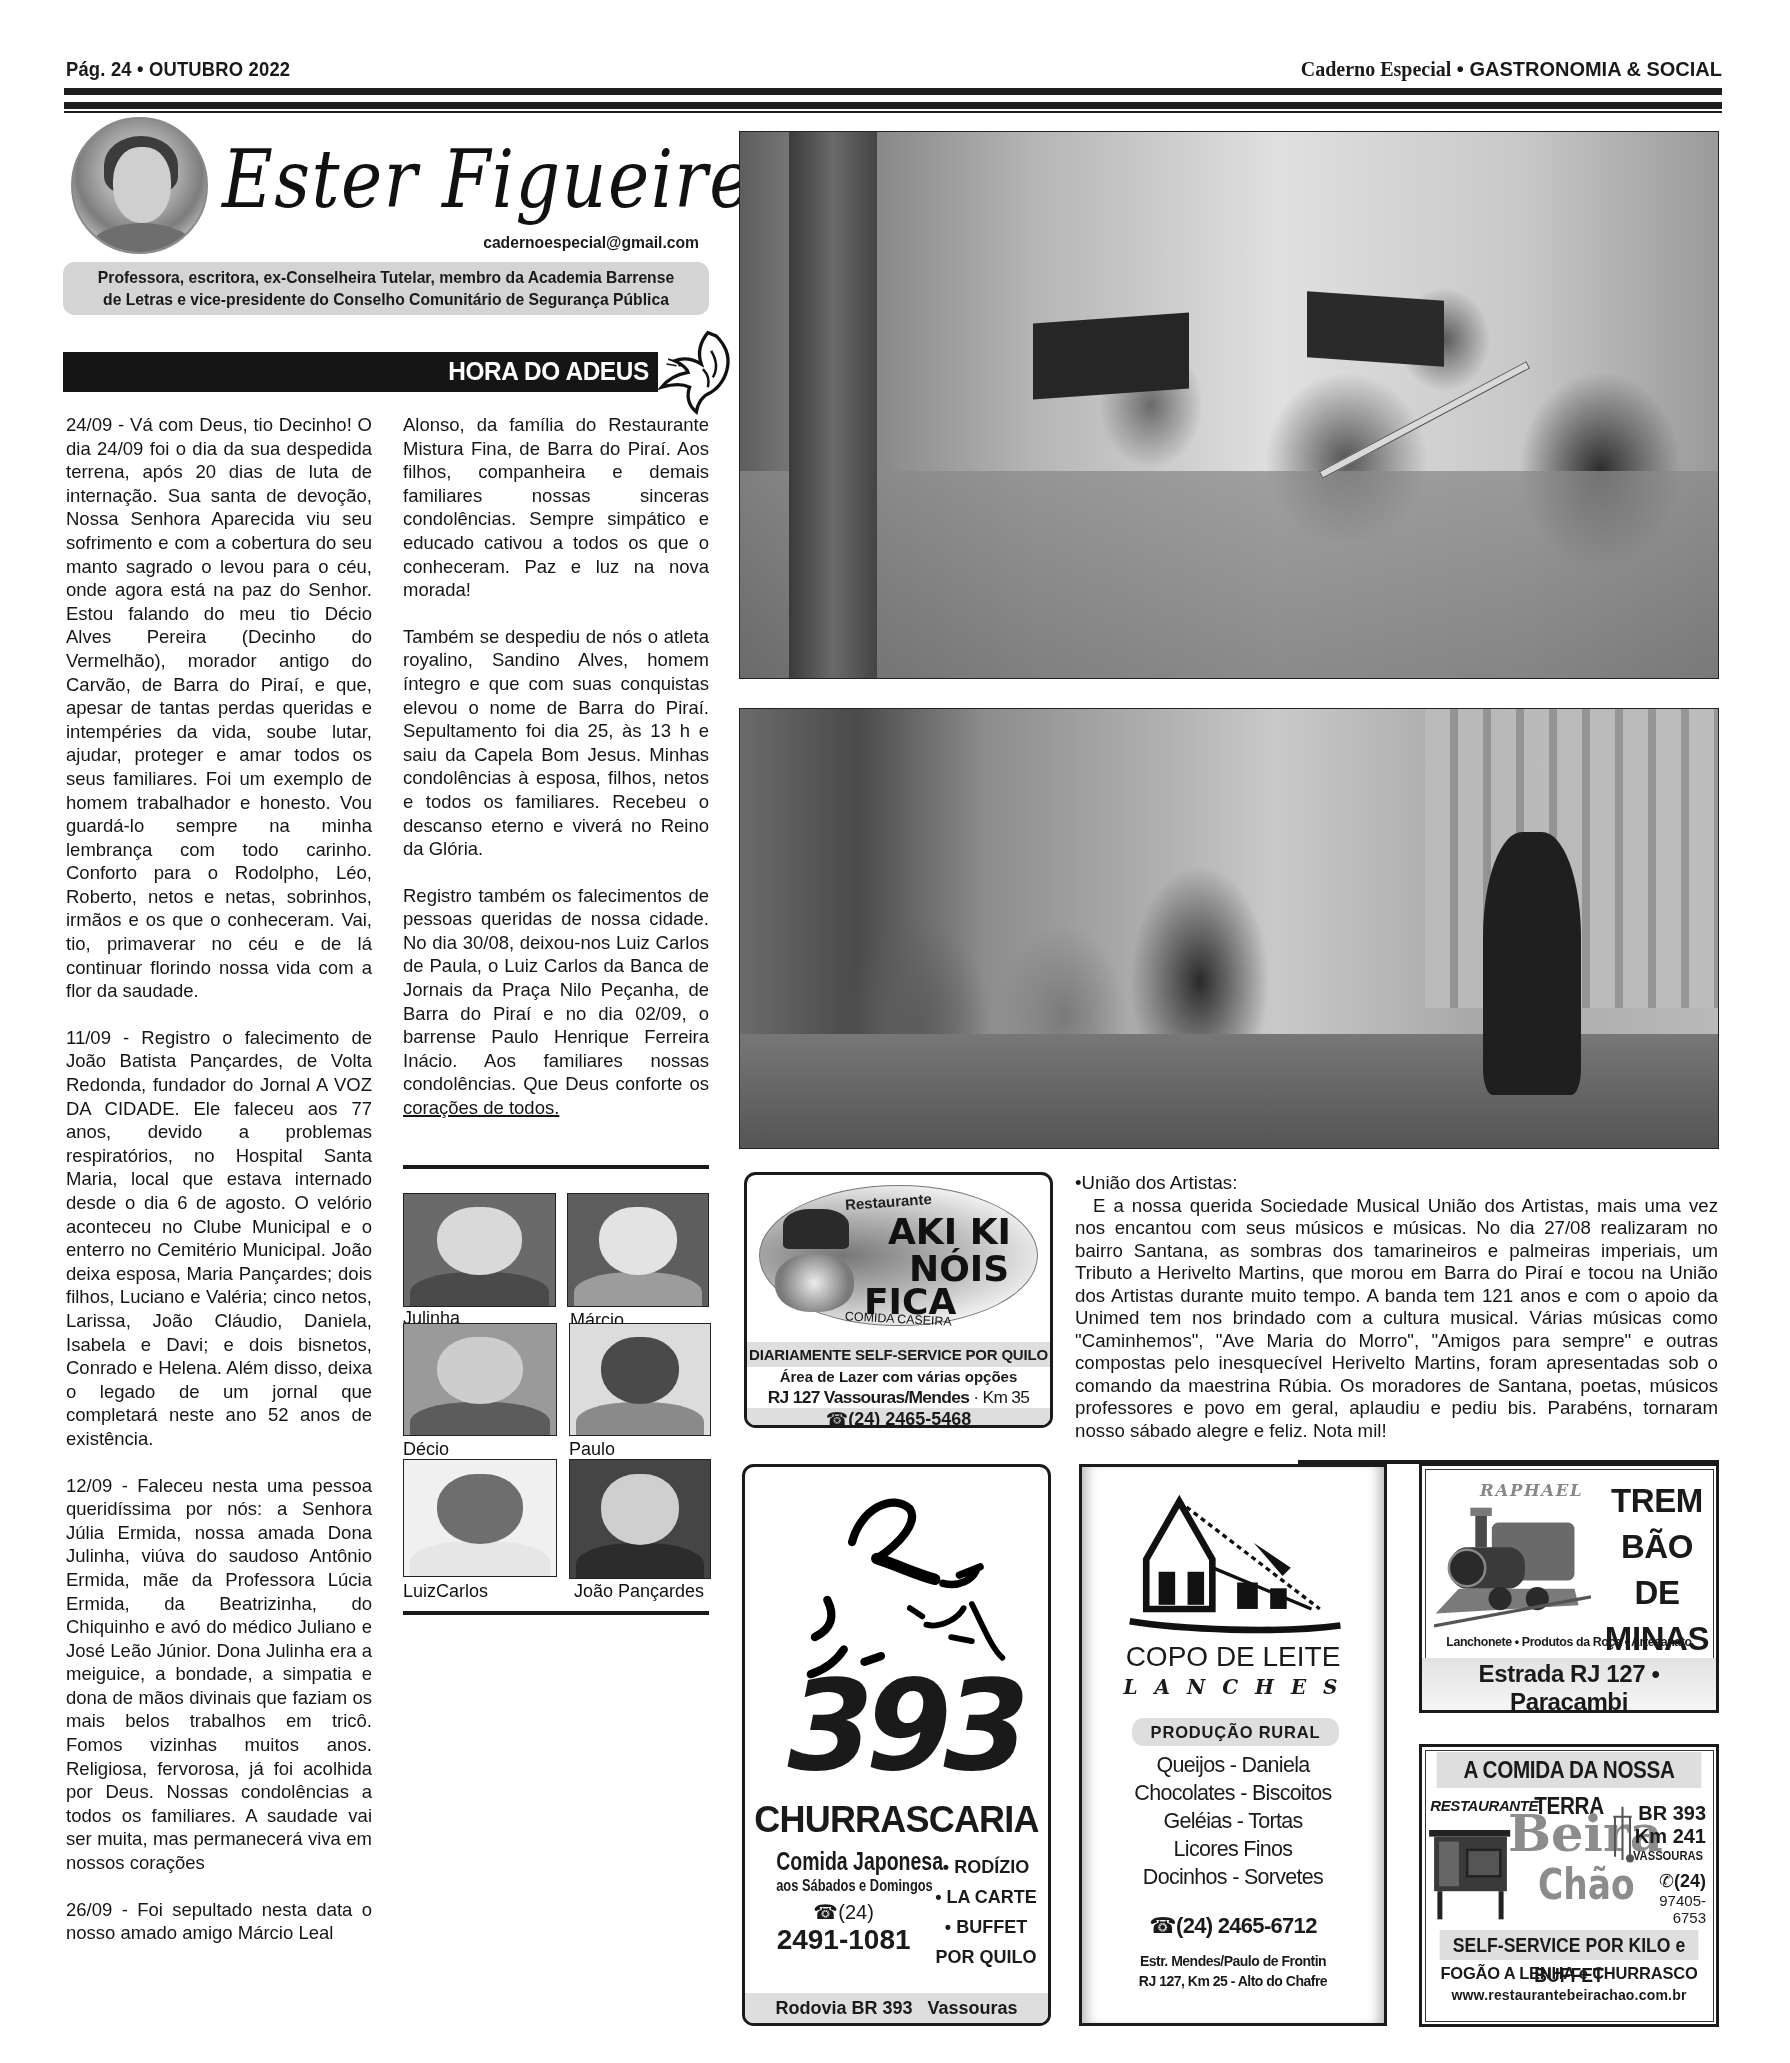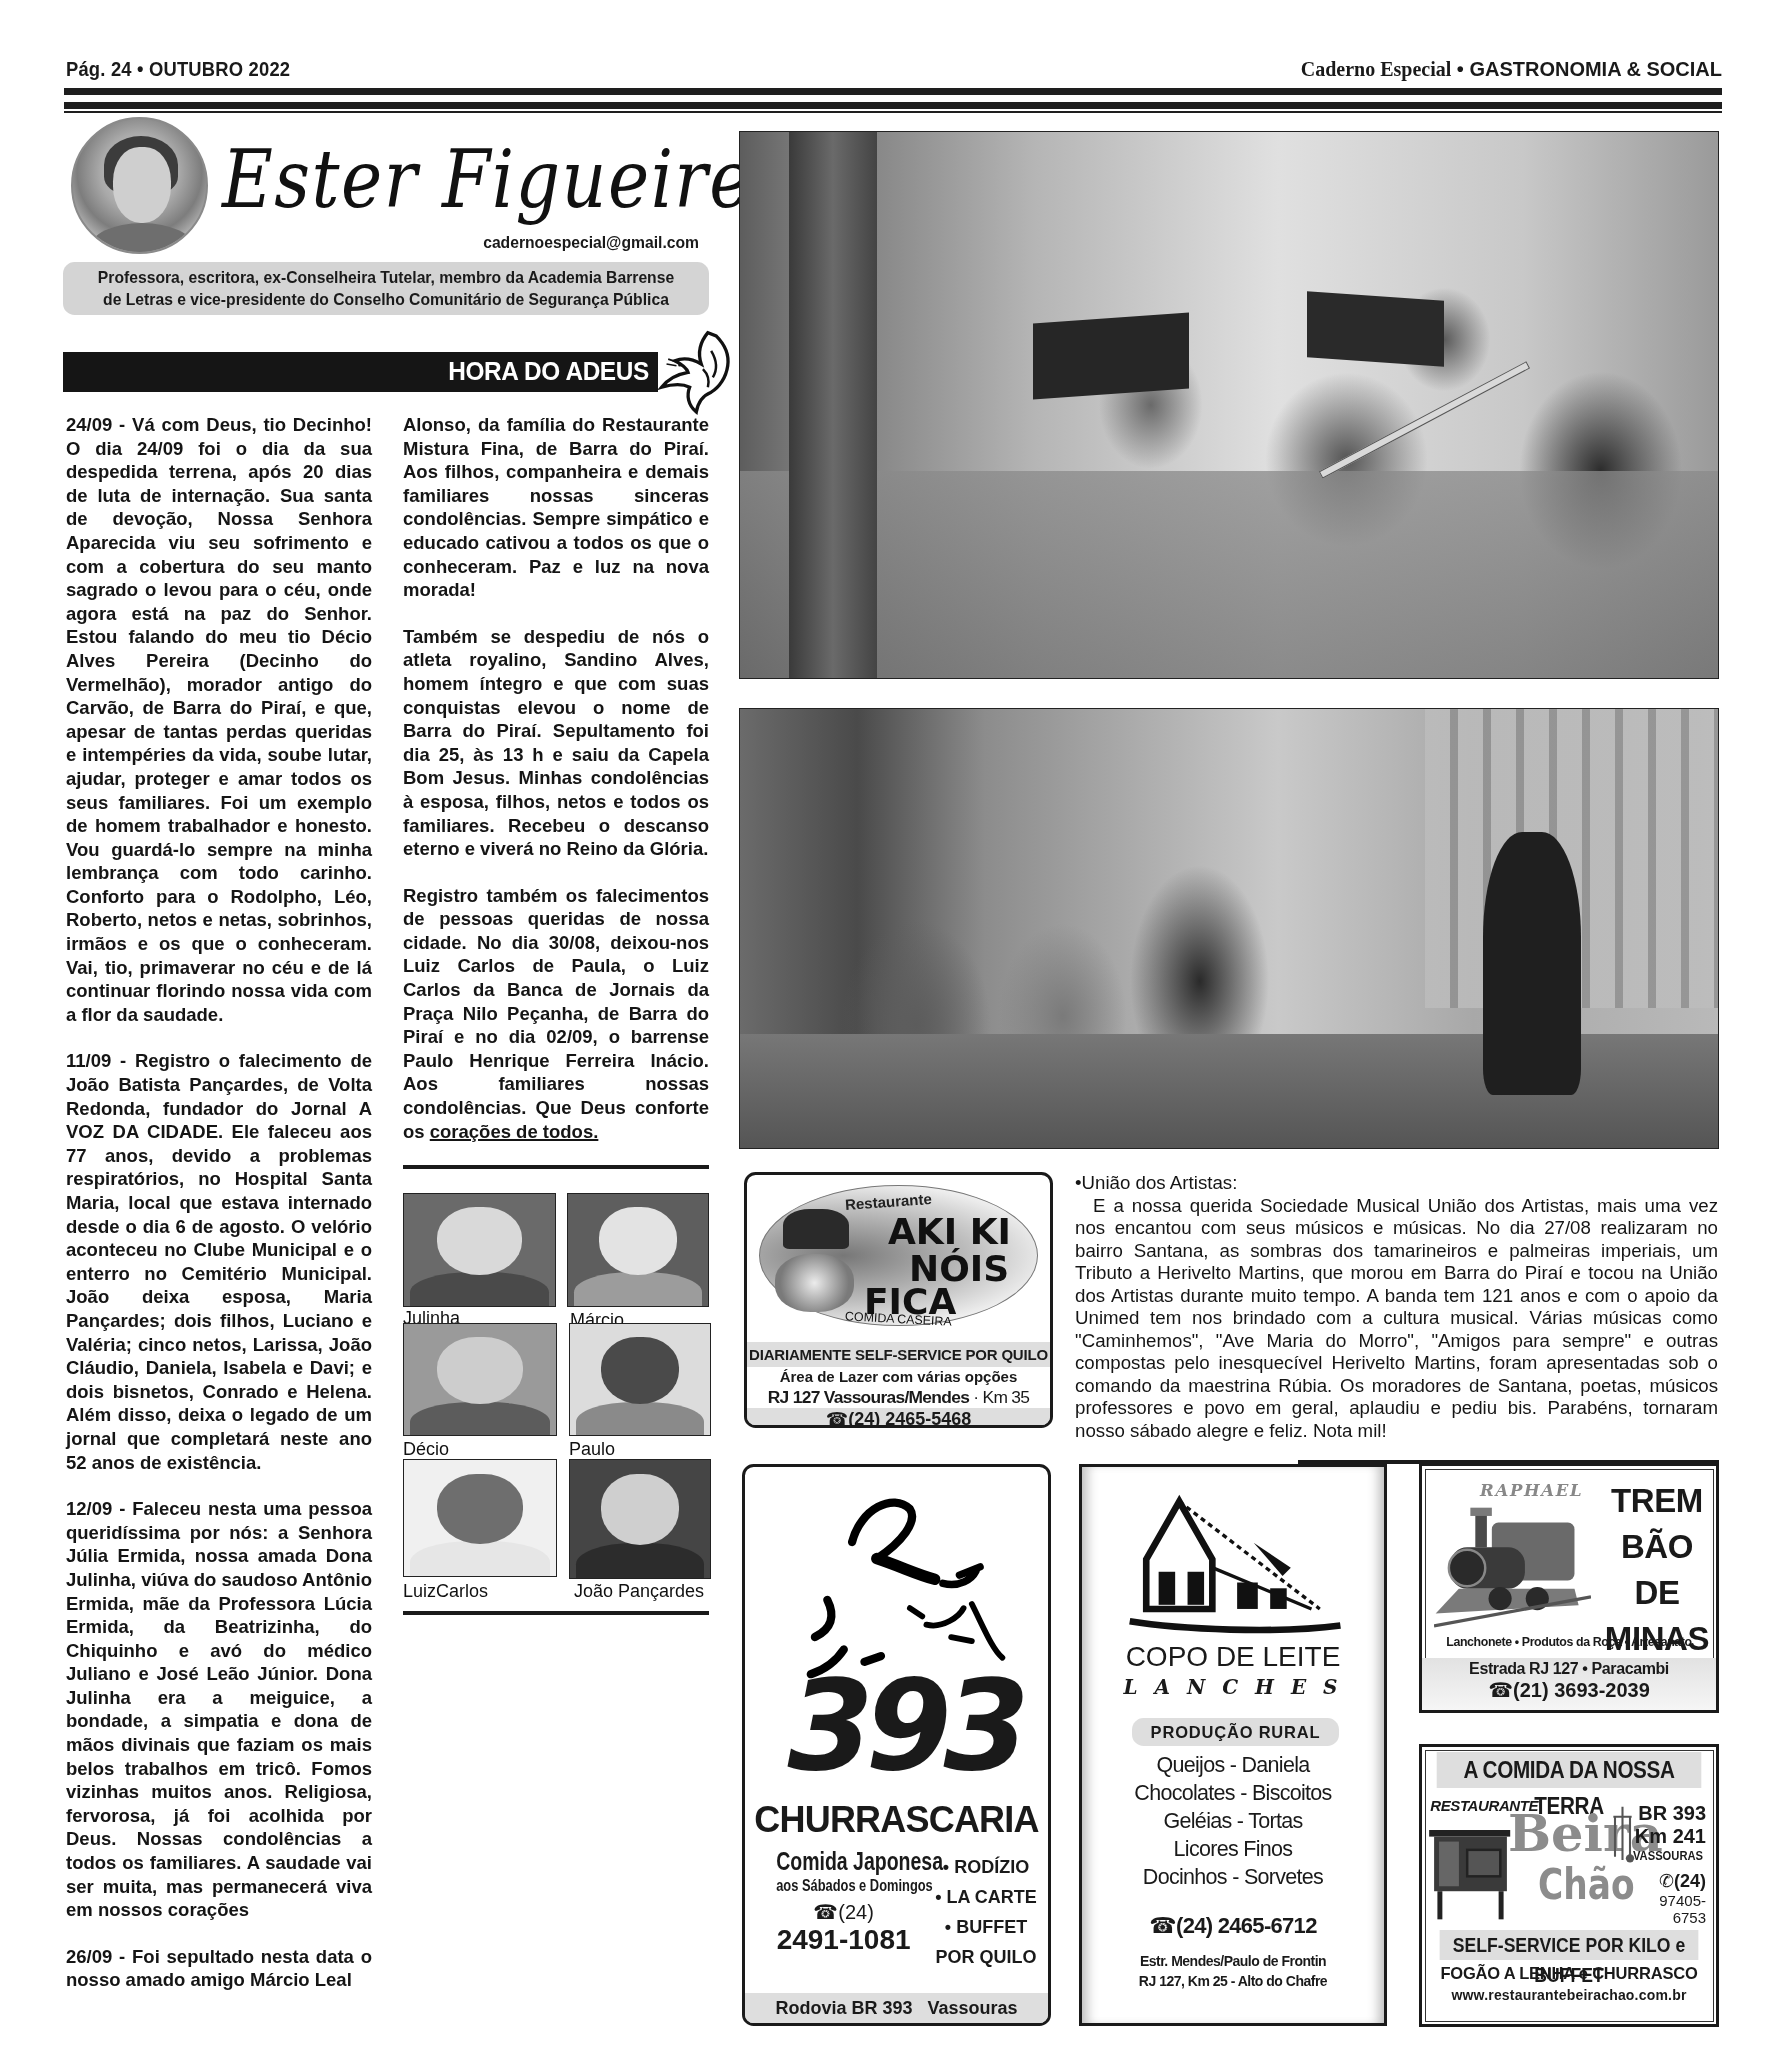"24/09 - Vá com Deus," .col p { font-weight: bold -> none }
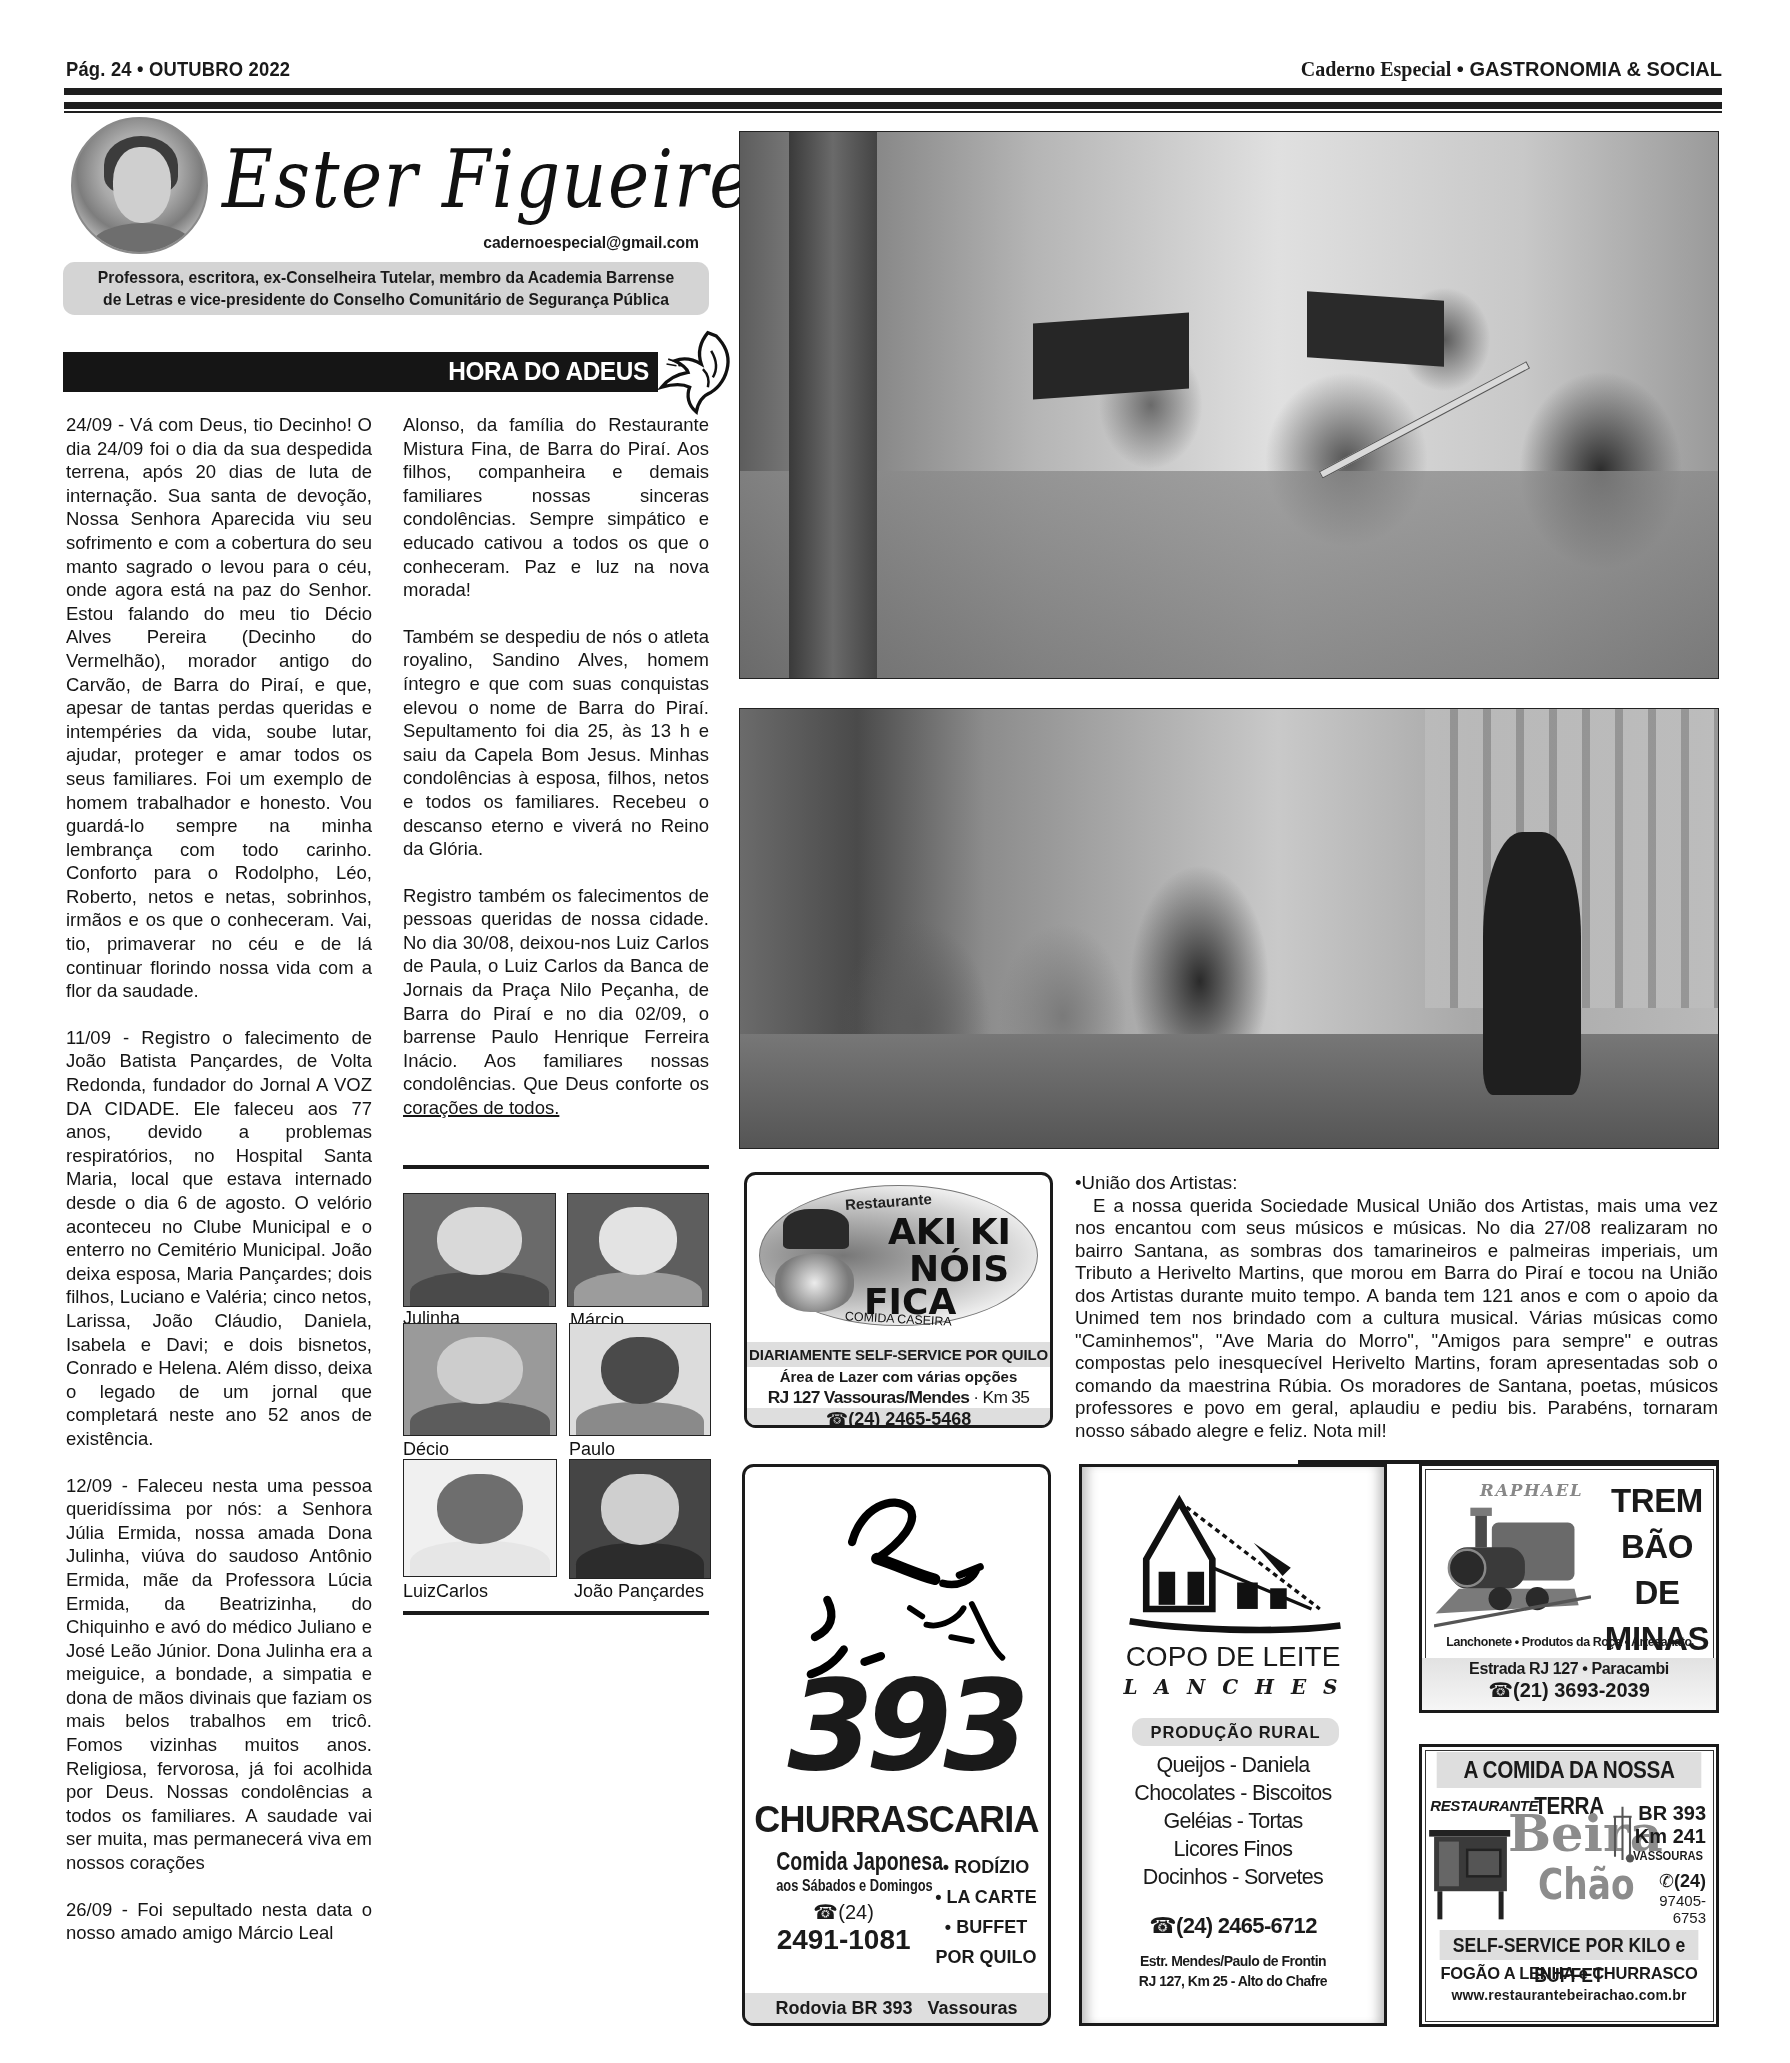"Estrada RJ 127 • Paracambi" div { font-size: 16px -> 24px }
